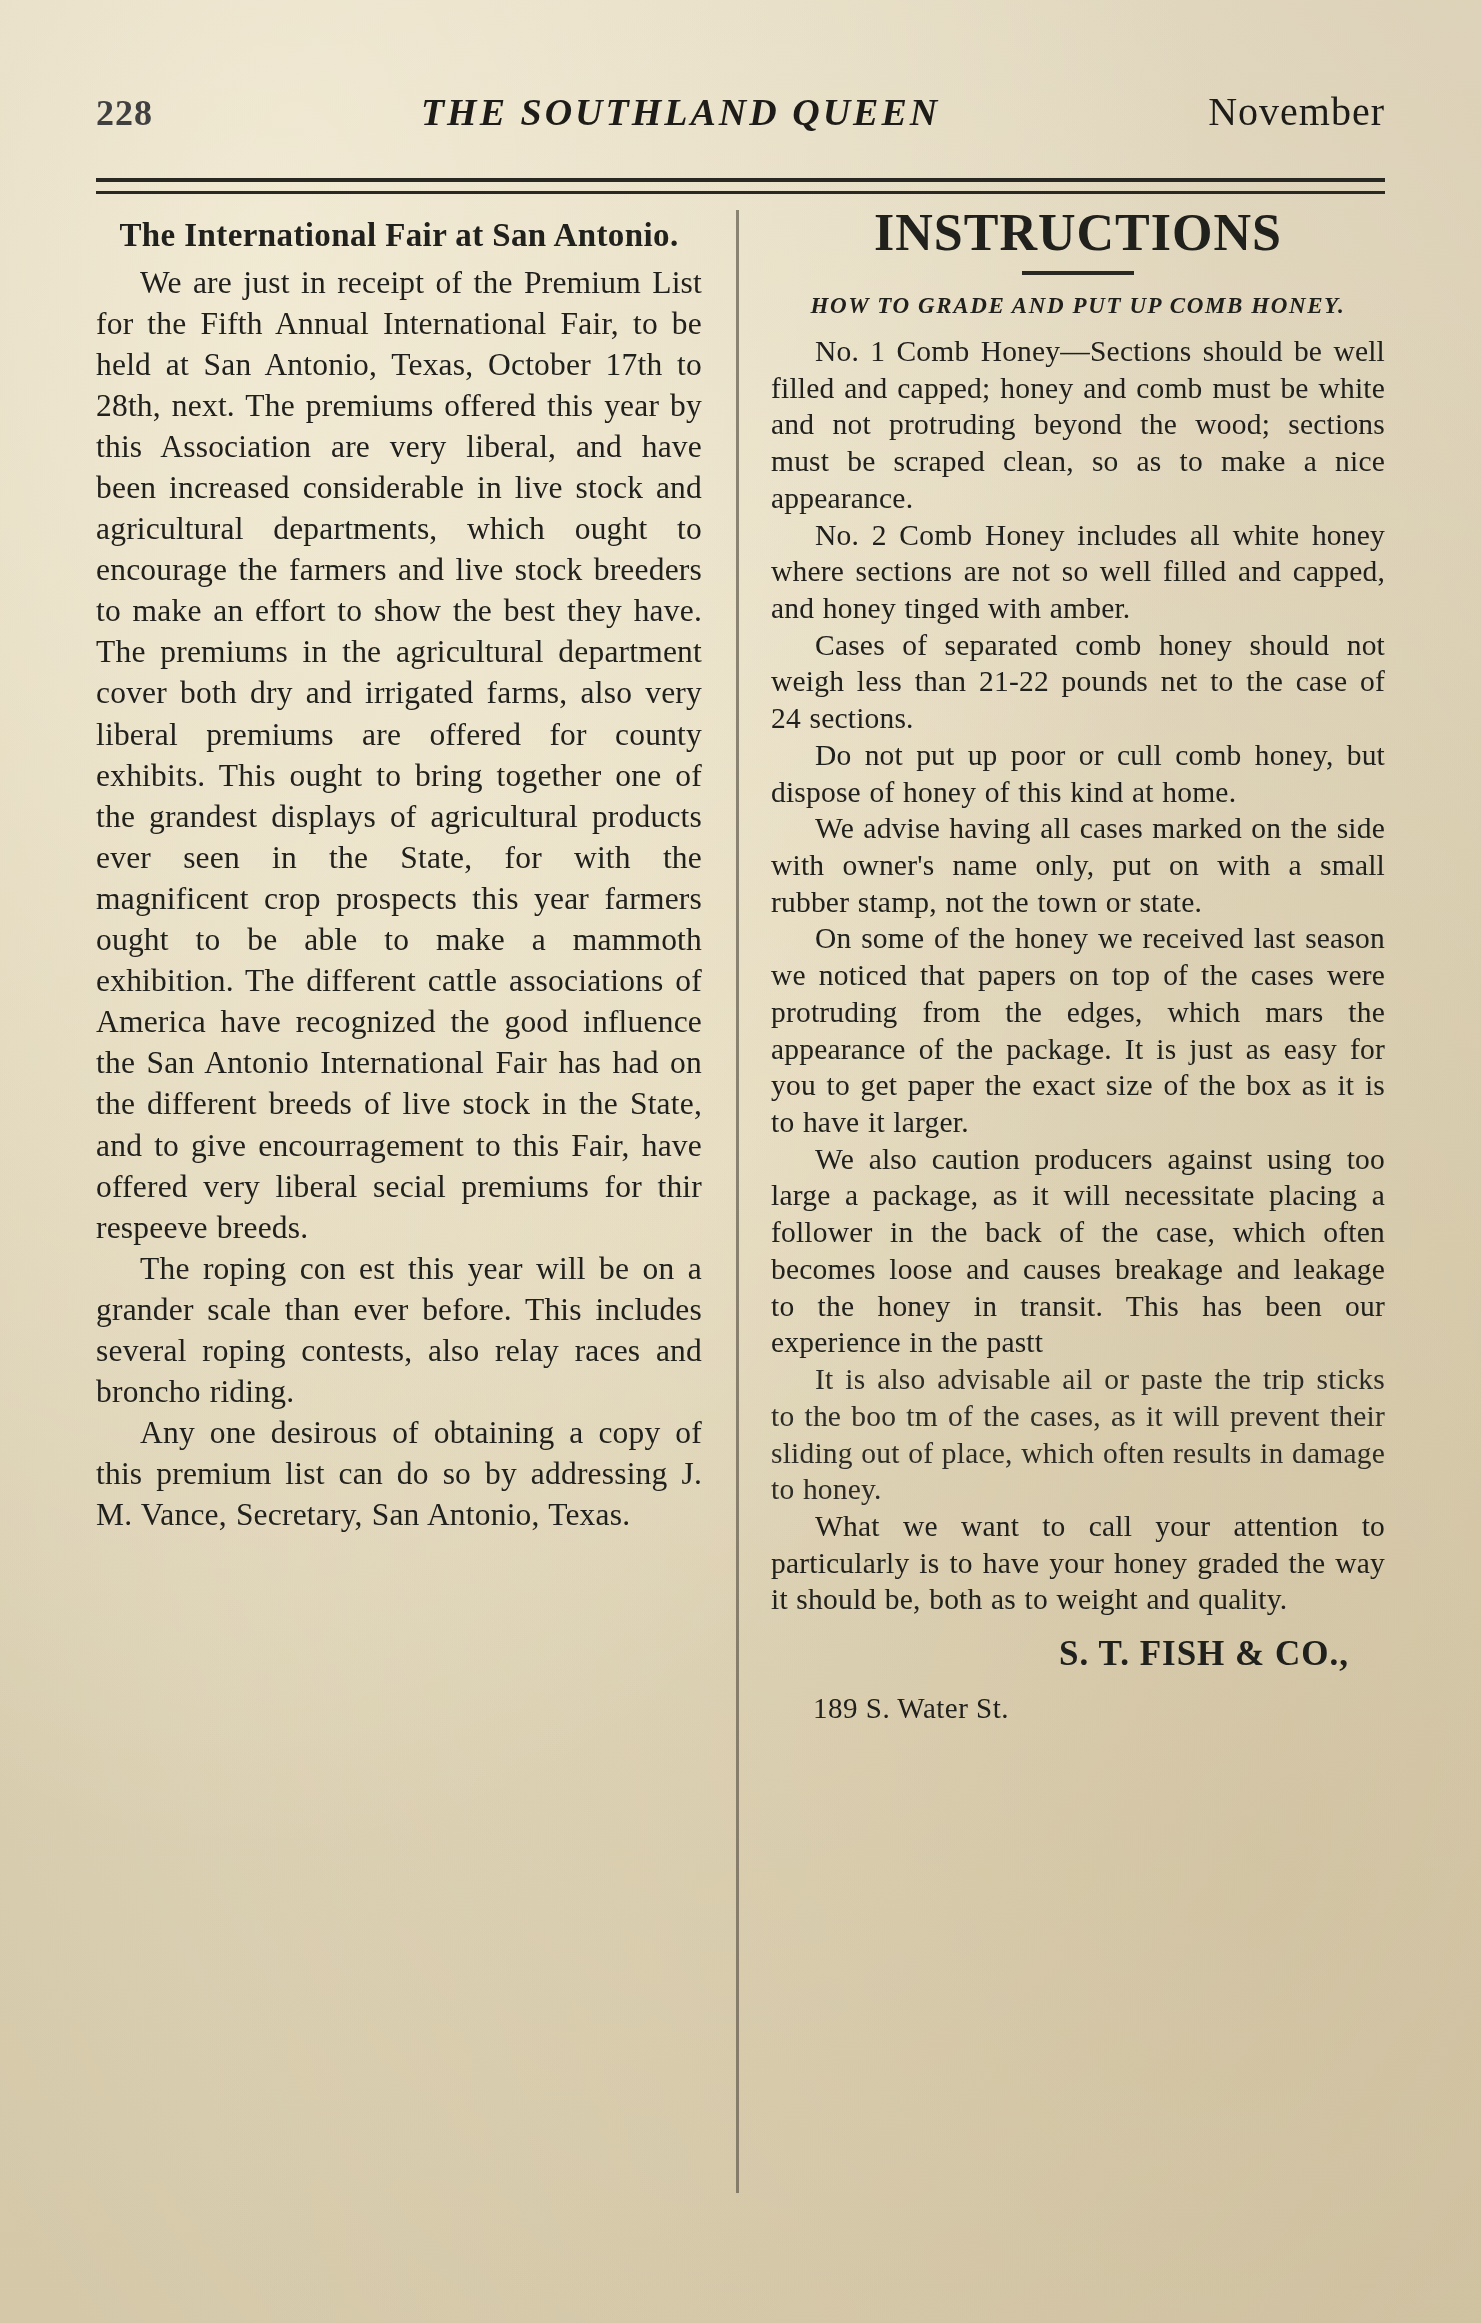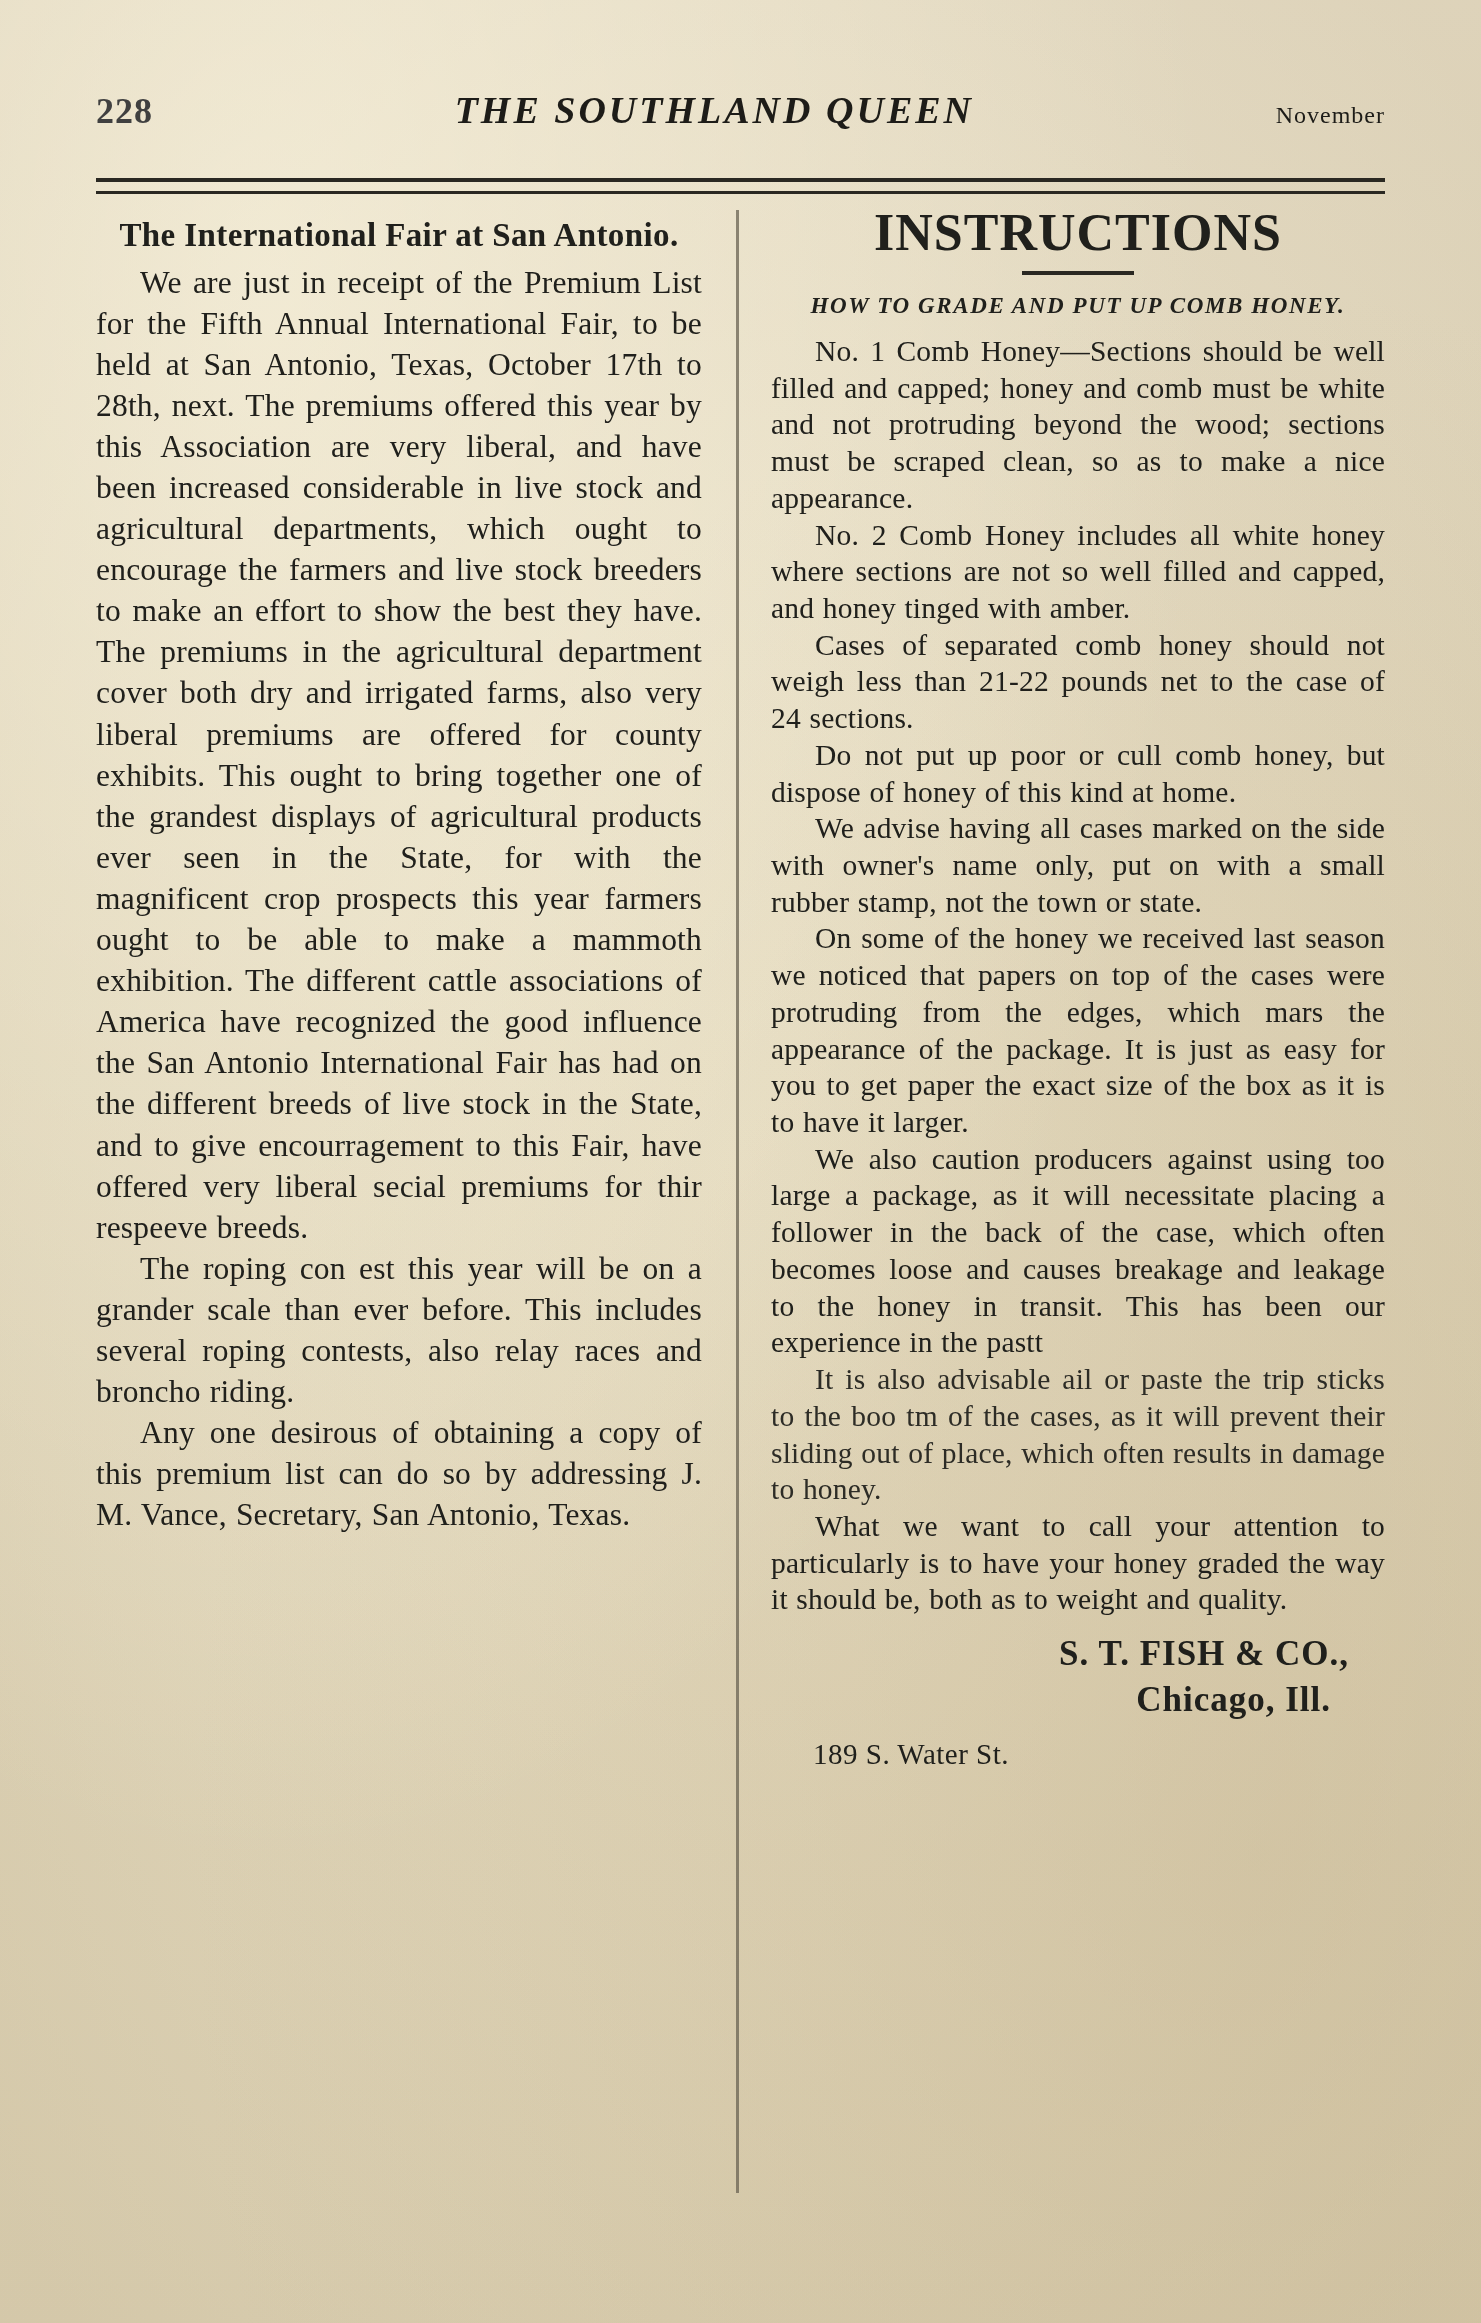"November" .runmonth { font-size: 24px -> 40px }
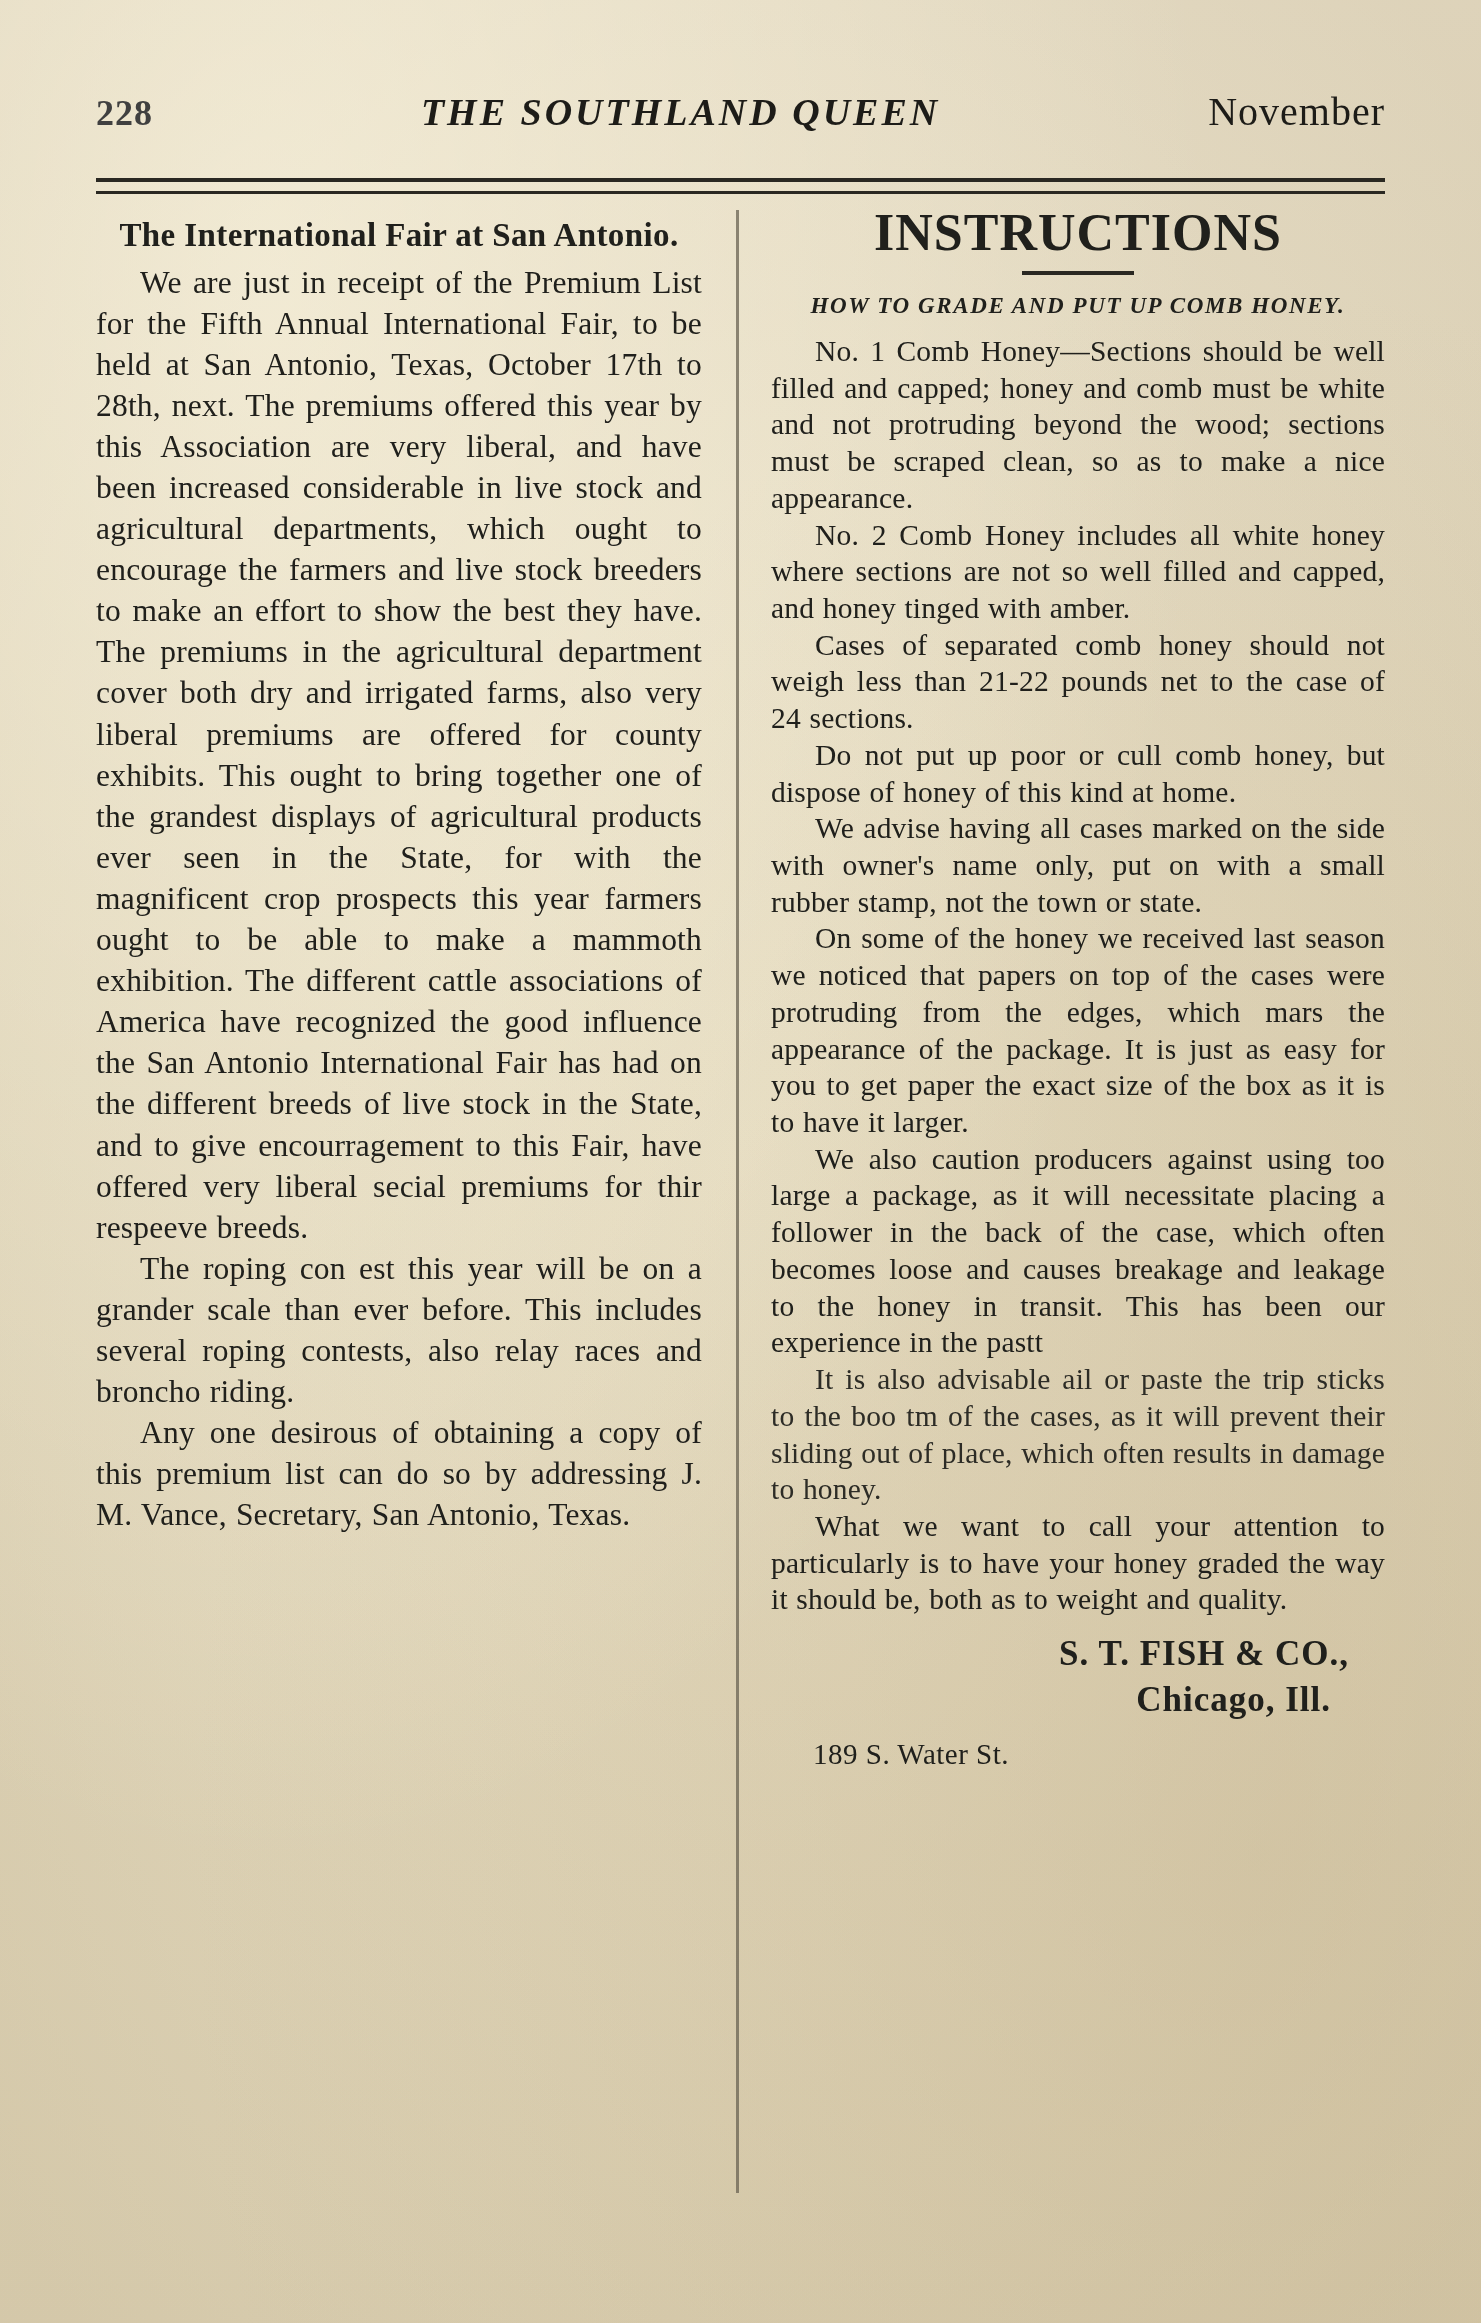"Chicago, Ill." div.sig-line2 { html: <div>Chicago, Ill.</div> -> none }
